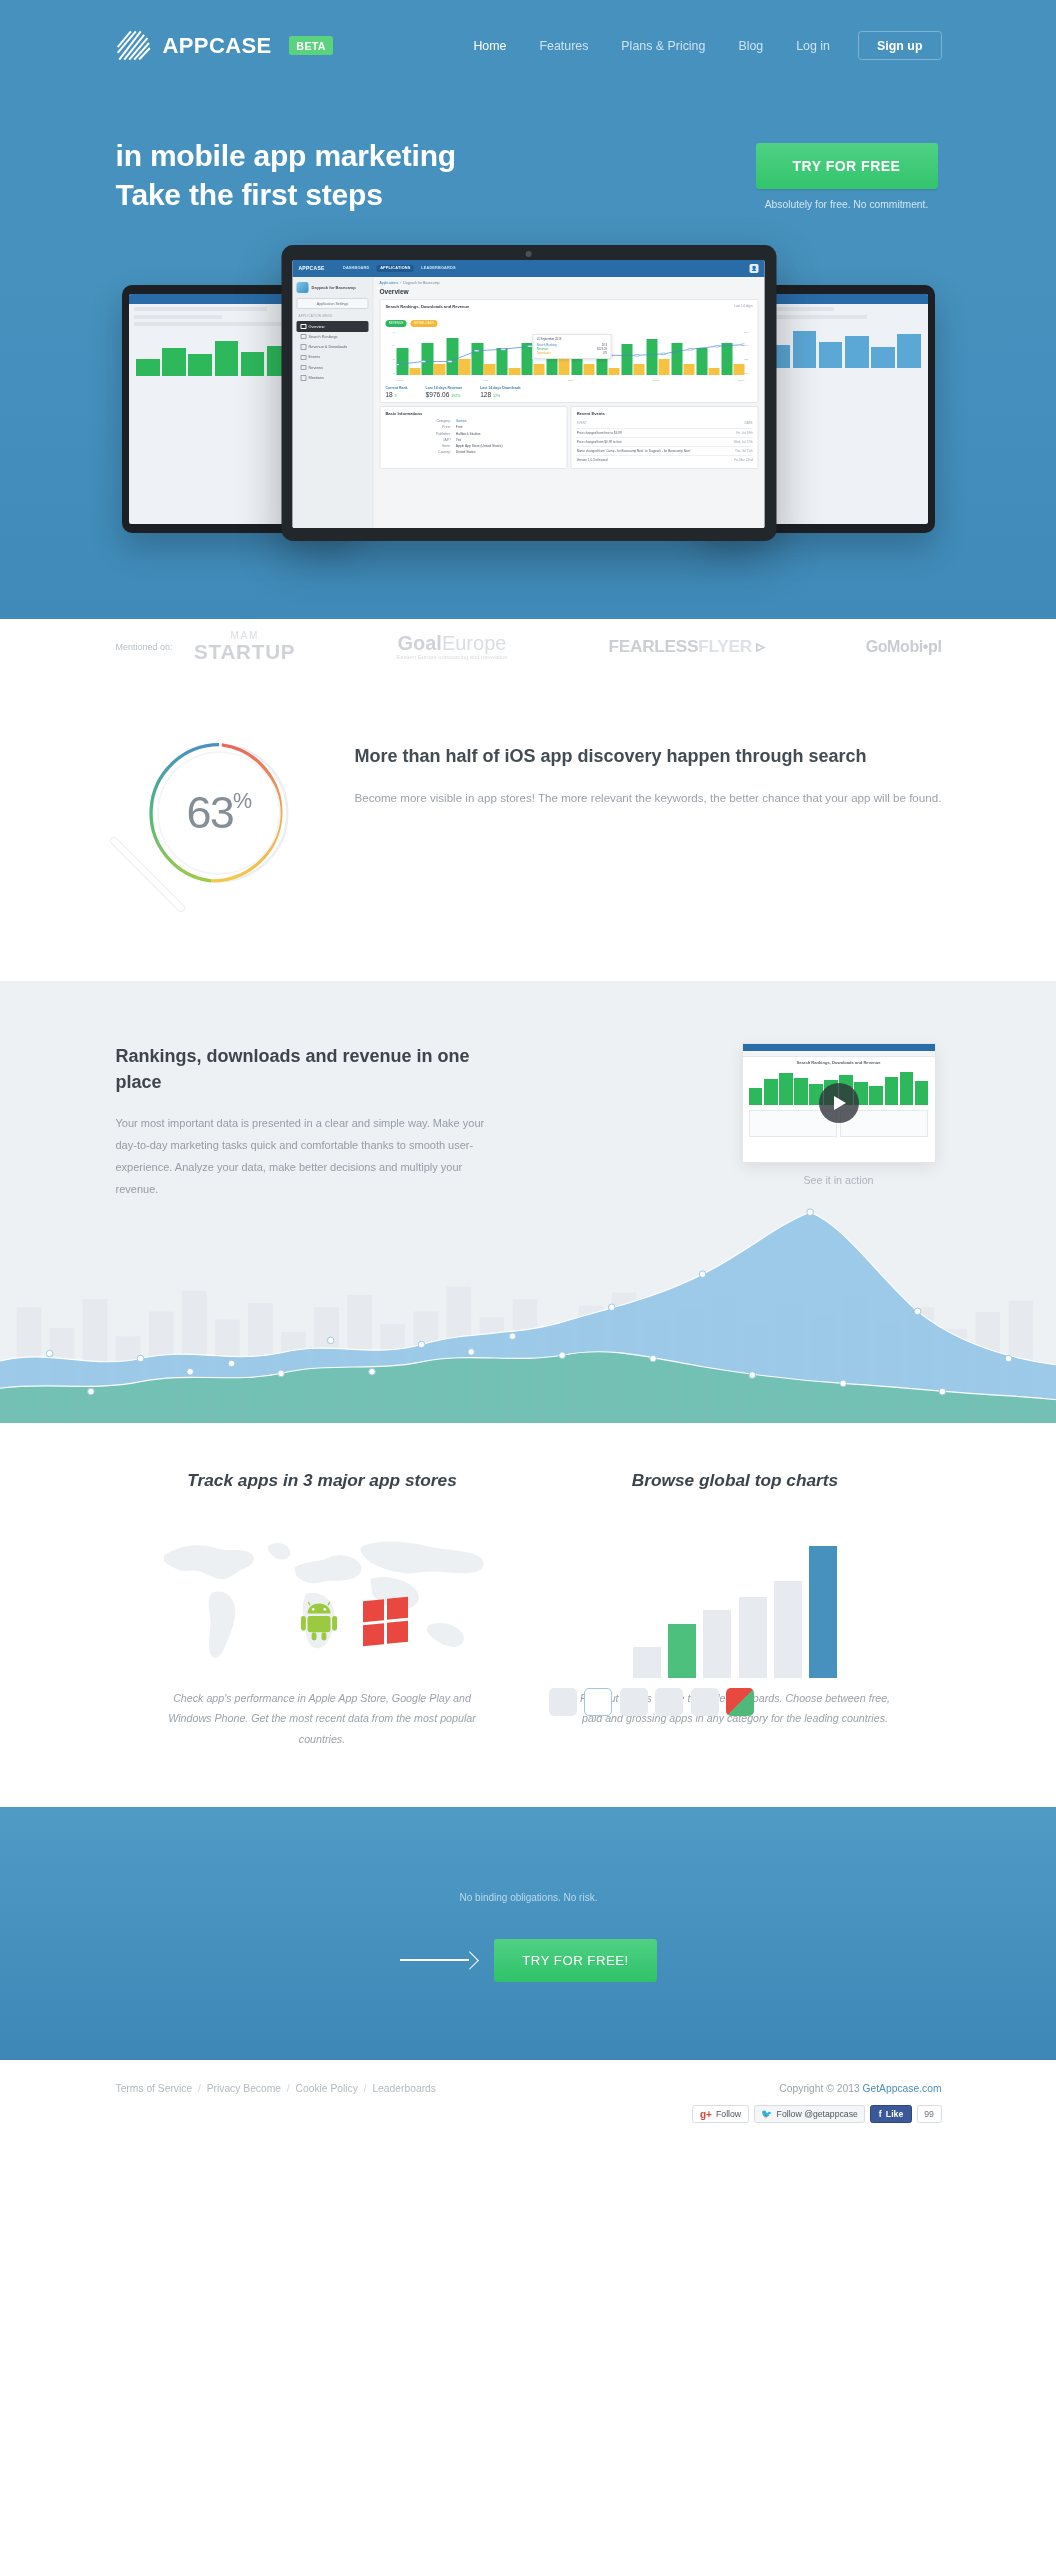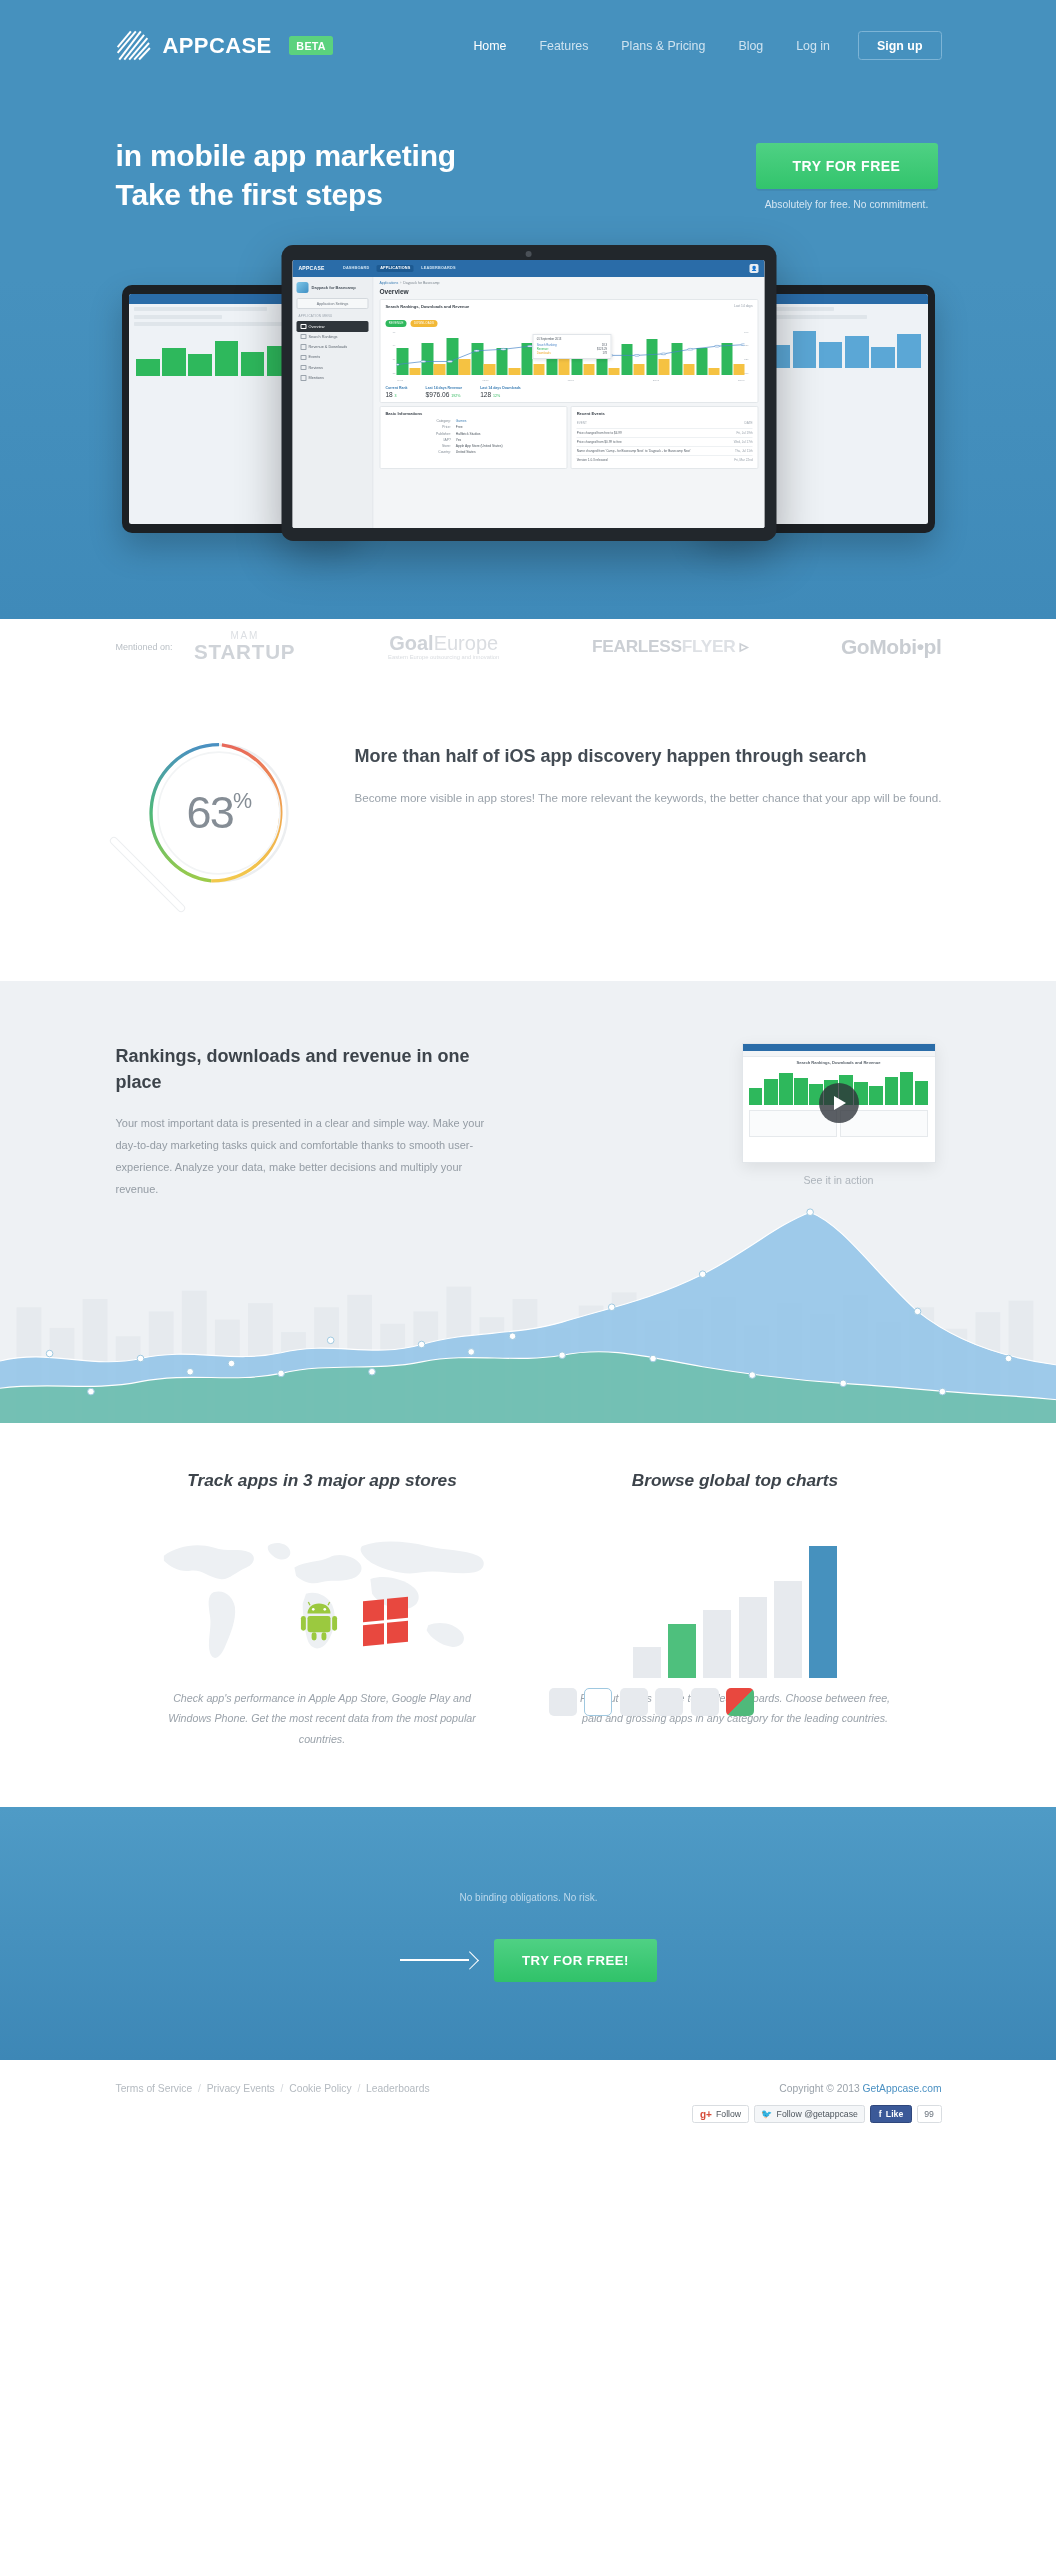"GoMobi•pl" .m-gm { font-size: 21px -> 16px }
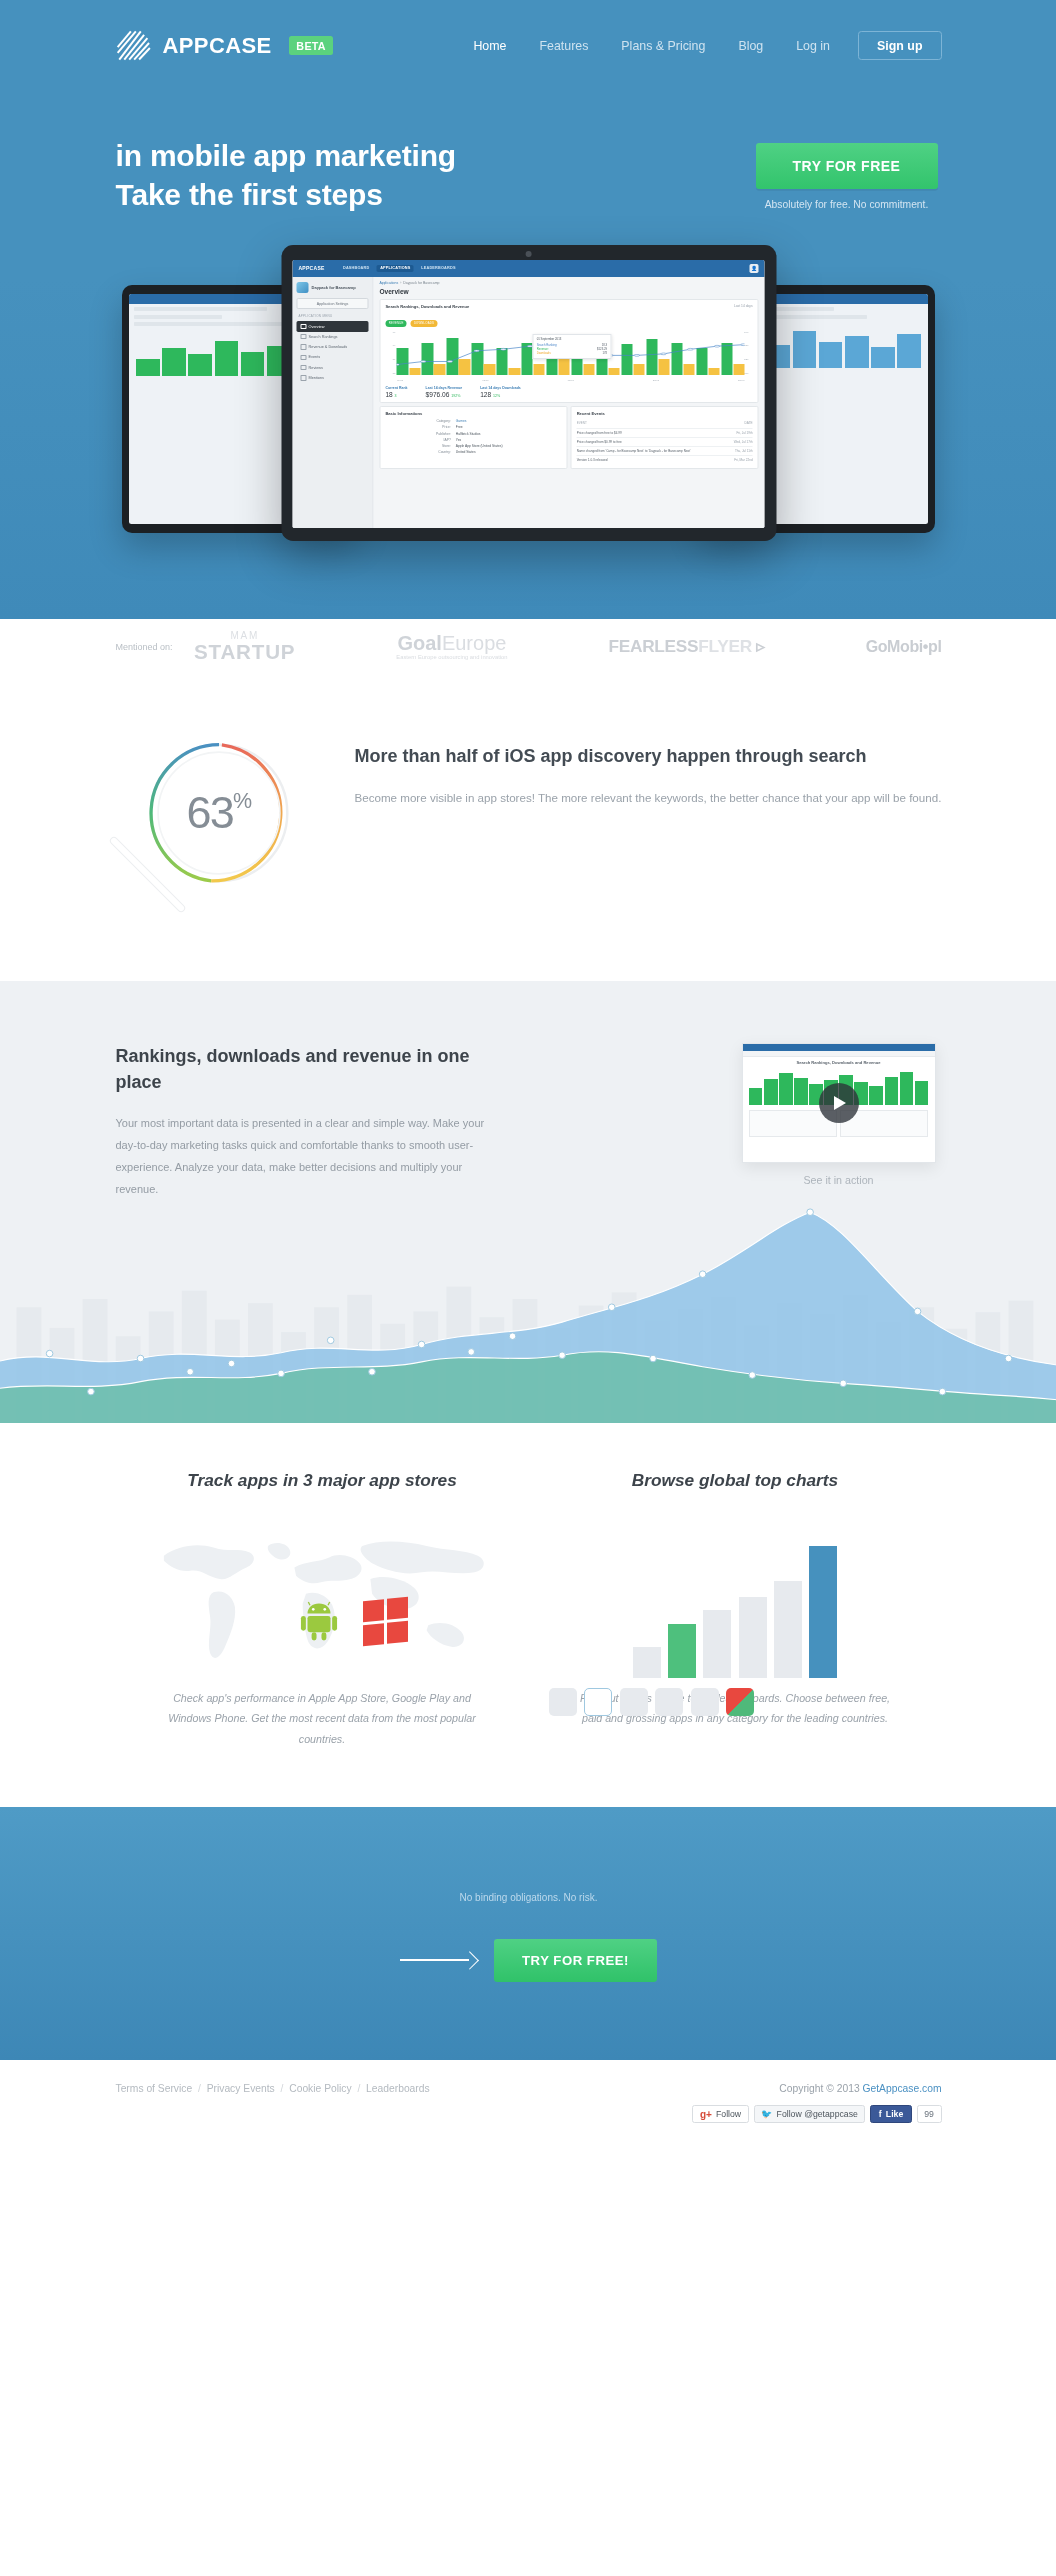"TRY FOR FREE!" .btn-green2 { font-weight: bold -> normal }
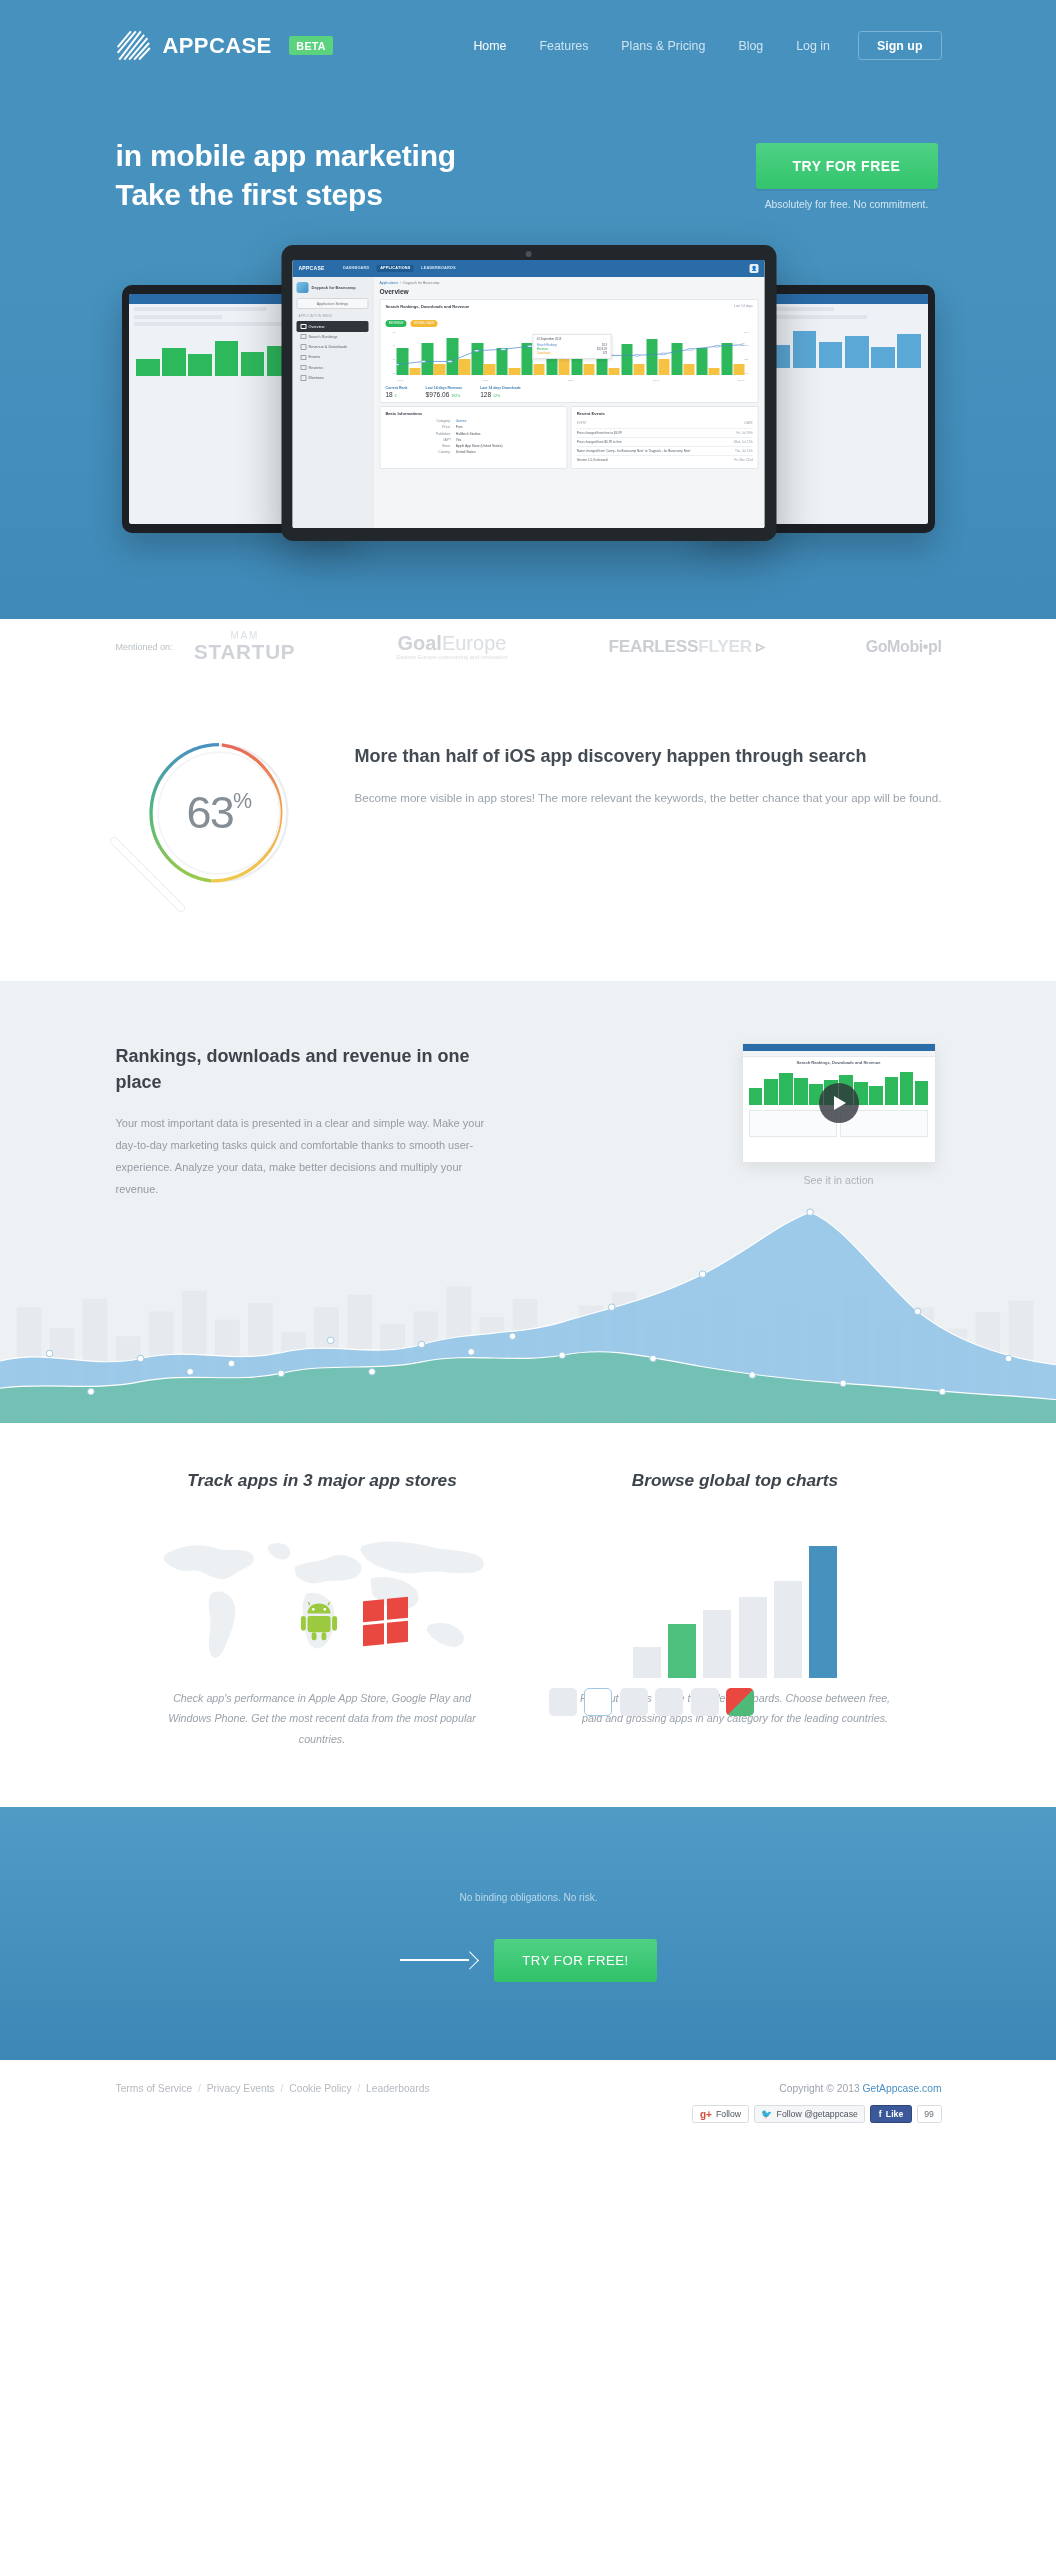"Privacy Events" a { text: Events -> Become }
